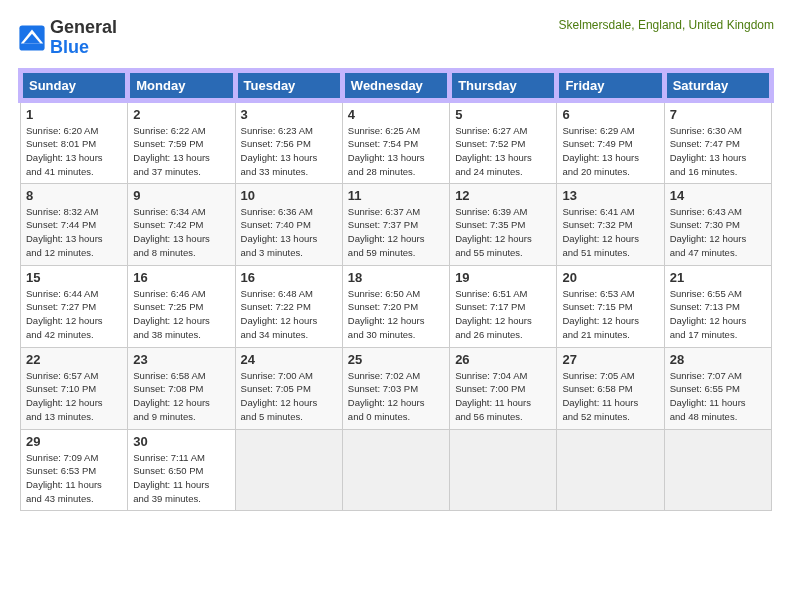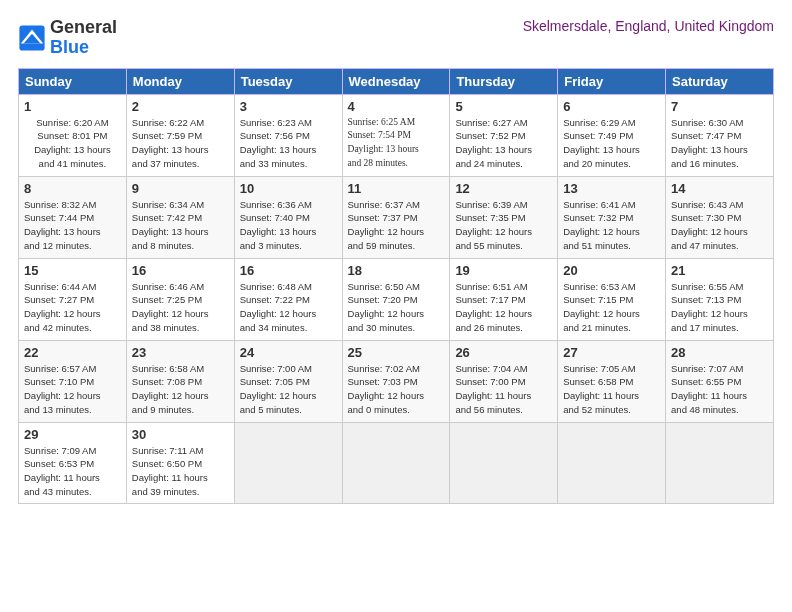"Skelmersdale, England, United Kingdom" .location { color: #701a75 -> #4d7c0f; font-size: 14px -> 12px }
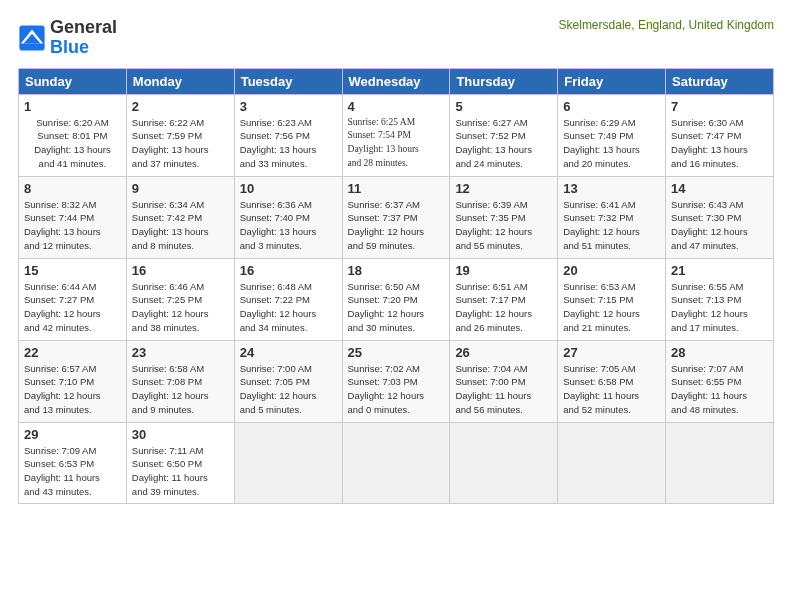"Sunday" .calendar th { border: 1px solid #c4b5fd -> 5px solid #c4b5fd }
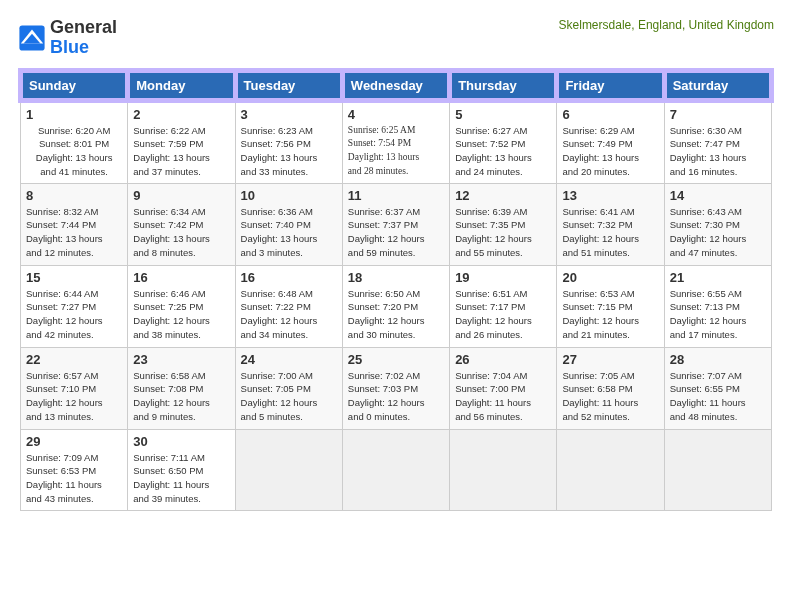"Sunrise: 6:20 AM" div.day-info { text-align: center -> none }
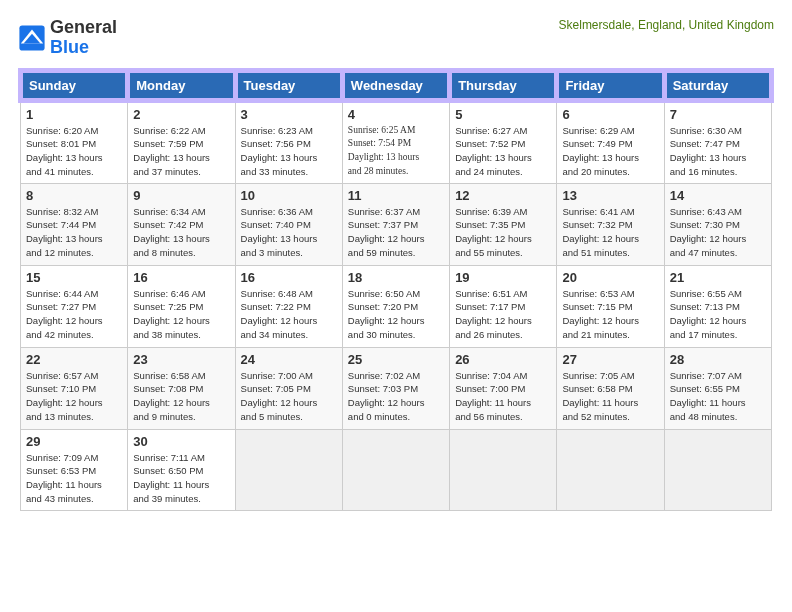"Sunrise: 6:25 AM" div.day-info { font-family: Liberation Serif, serif -> none }
